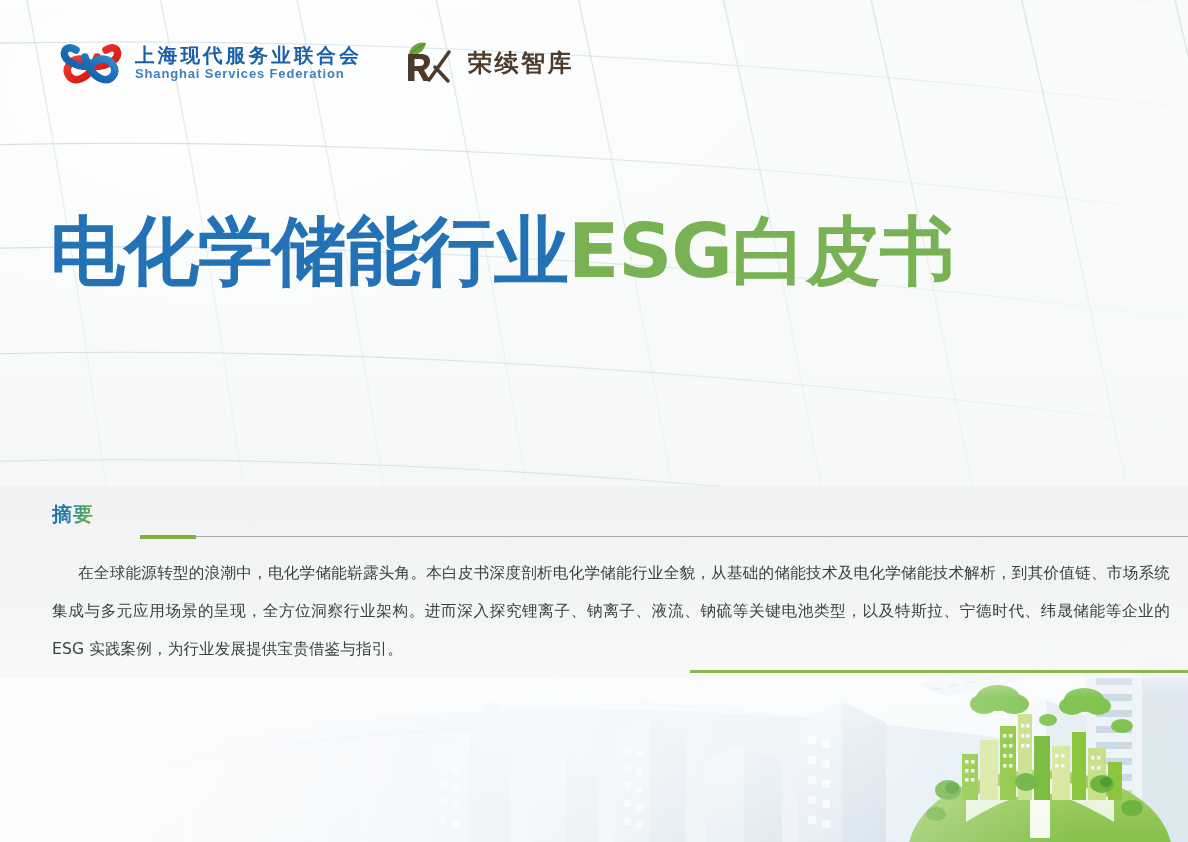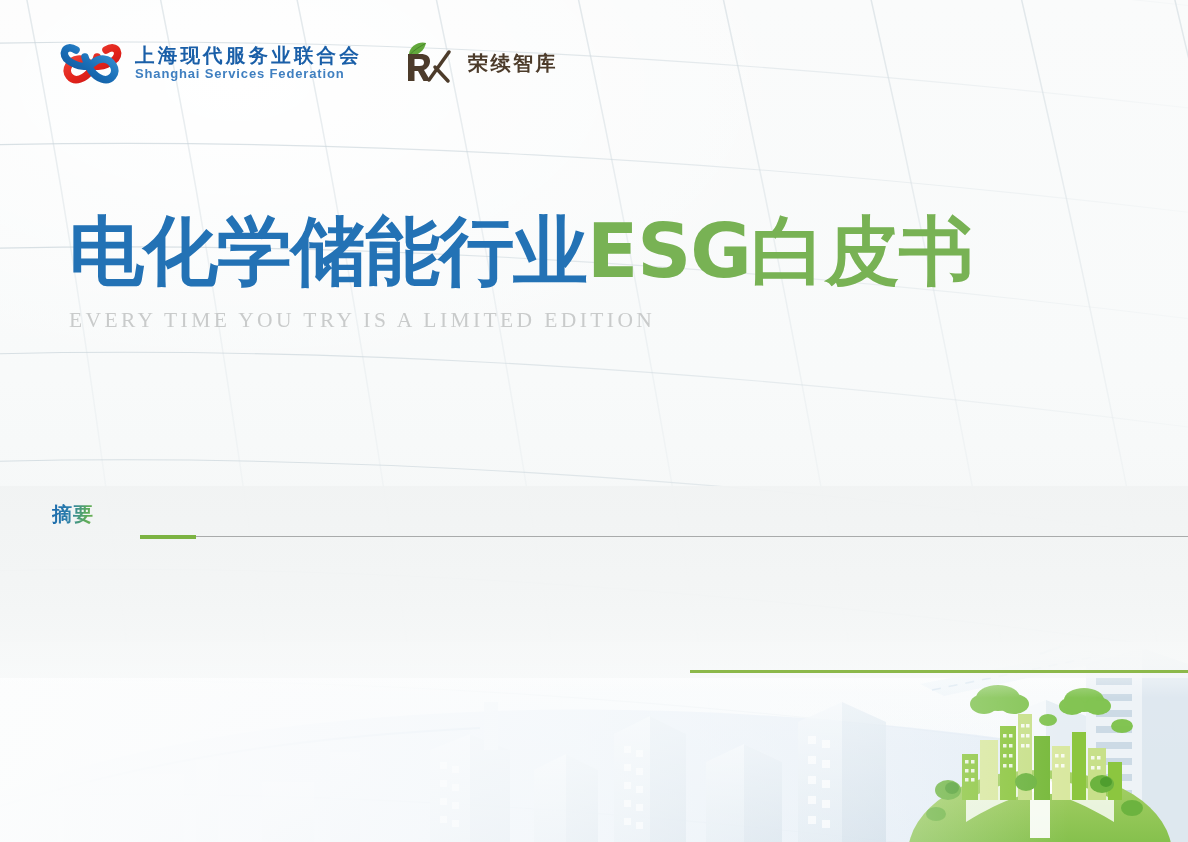"荣续智库" .rx-cn { font-size: 20px -> 24px }
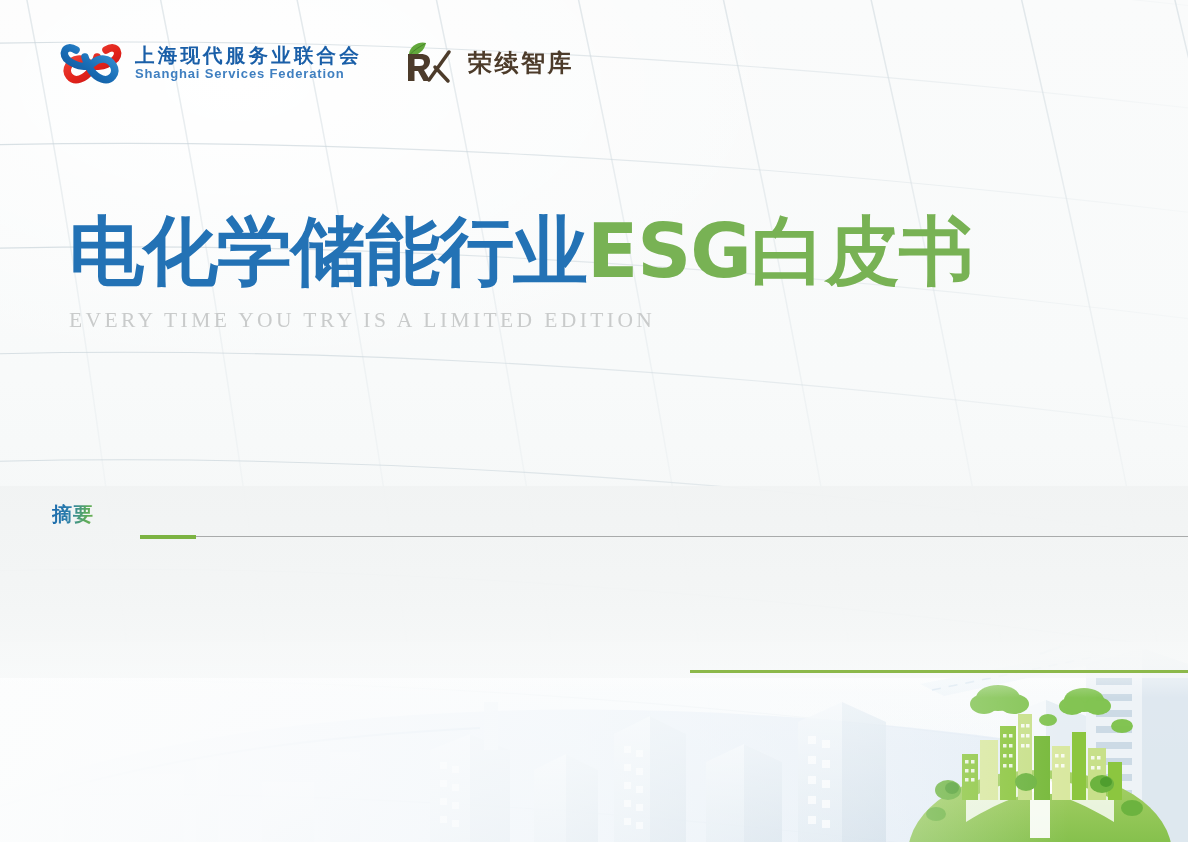"电化学储能行业ESG白皮书" .title-block { left: 69px -> 50px }
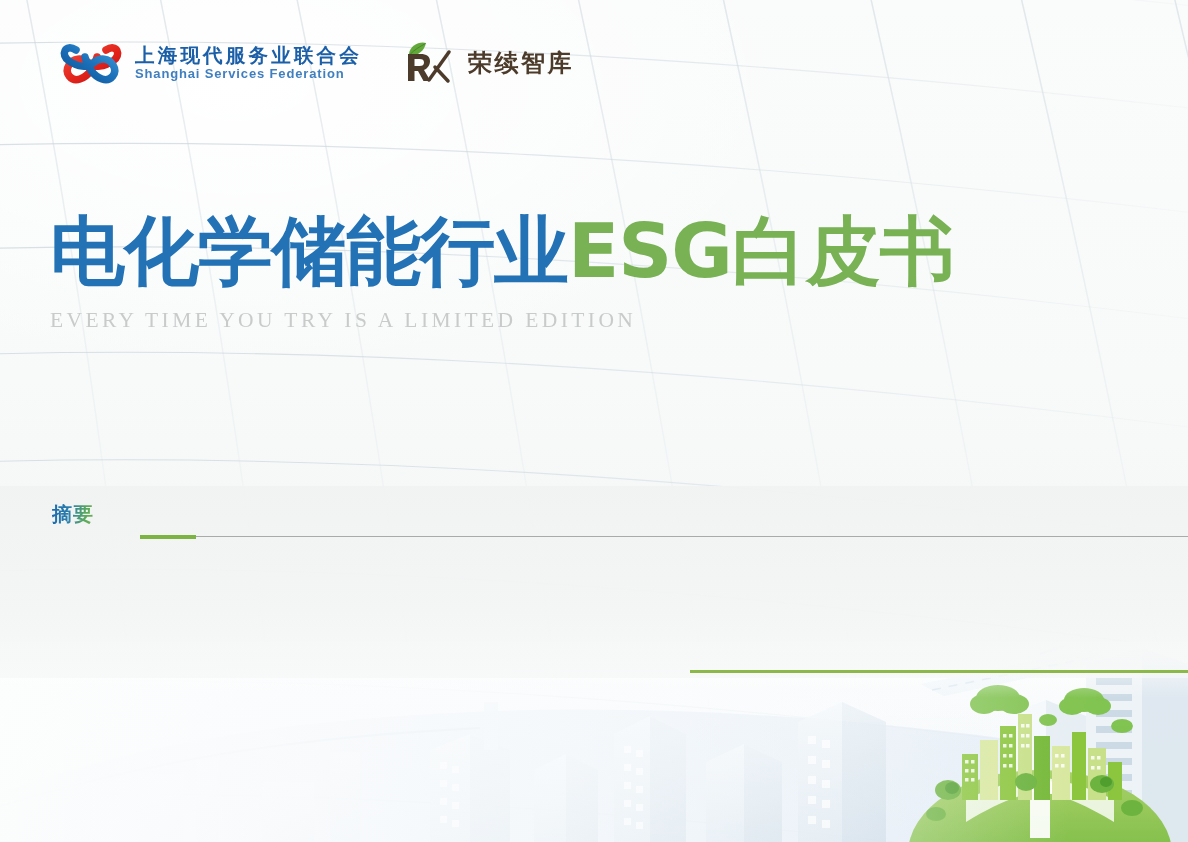"EVERY TIME YOU TRY IS" div.subtitle { html: <div>EVERY TIME YOU TRY IS A LIMITED EDITION</div> -> none }
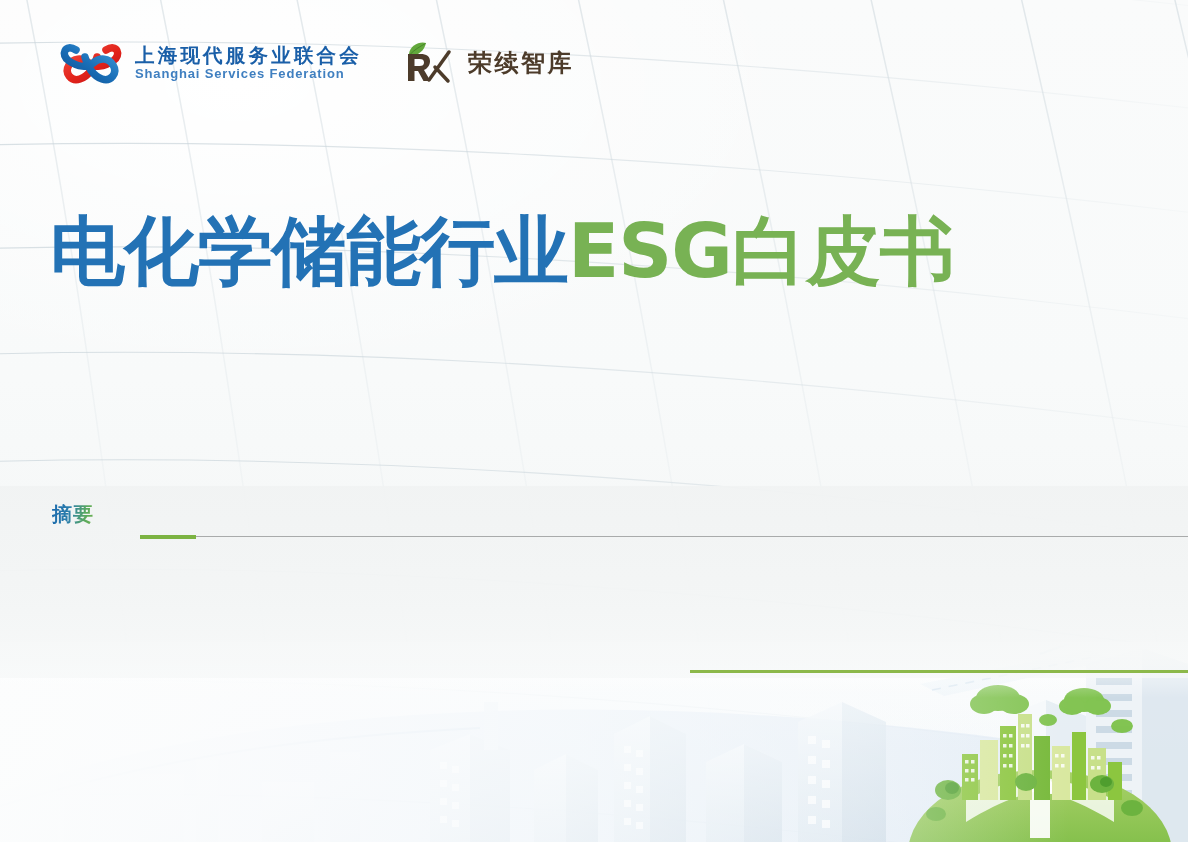"在全球能源转型的浪潮中，电化学储能崭露头角。本白皮书深度剖析电化学储能行业全貌，" div.abs-body { html: none -> <div>在全球能源转型的浪潮中，电化学储能崭露头角。本白皮书深度剖析电化学储能行业全貌，从基础的储能技术及电化学储能技术解析，到其价值链、市场系统集成与多元应用场景的呈现，全方位洞察行业架构。进而深入探究锂离子、钠离子、液流、钠硫等关键电池类型，以及特斯拉、宁德时代、纬晟储能等企业的 ESG 实践案例，为行业发展提供宝贵借鉴与指引。</div> }
